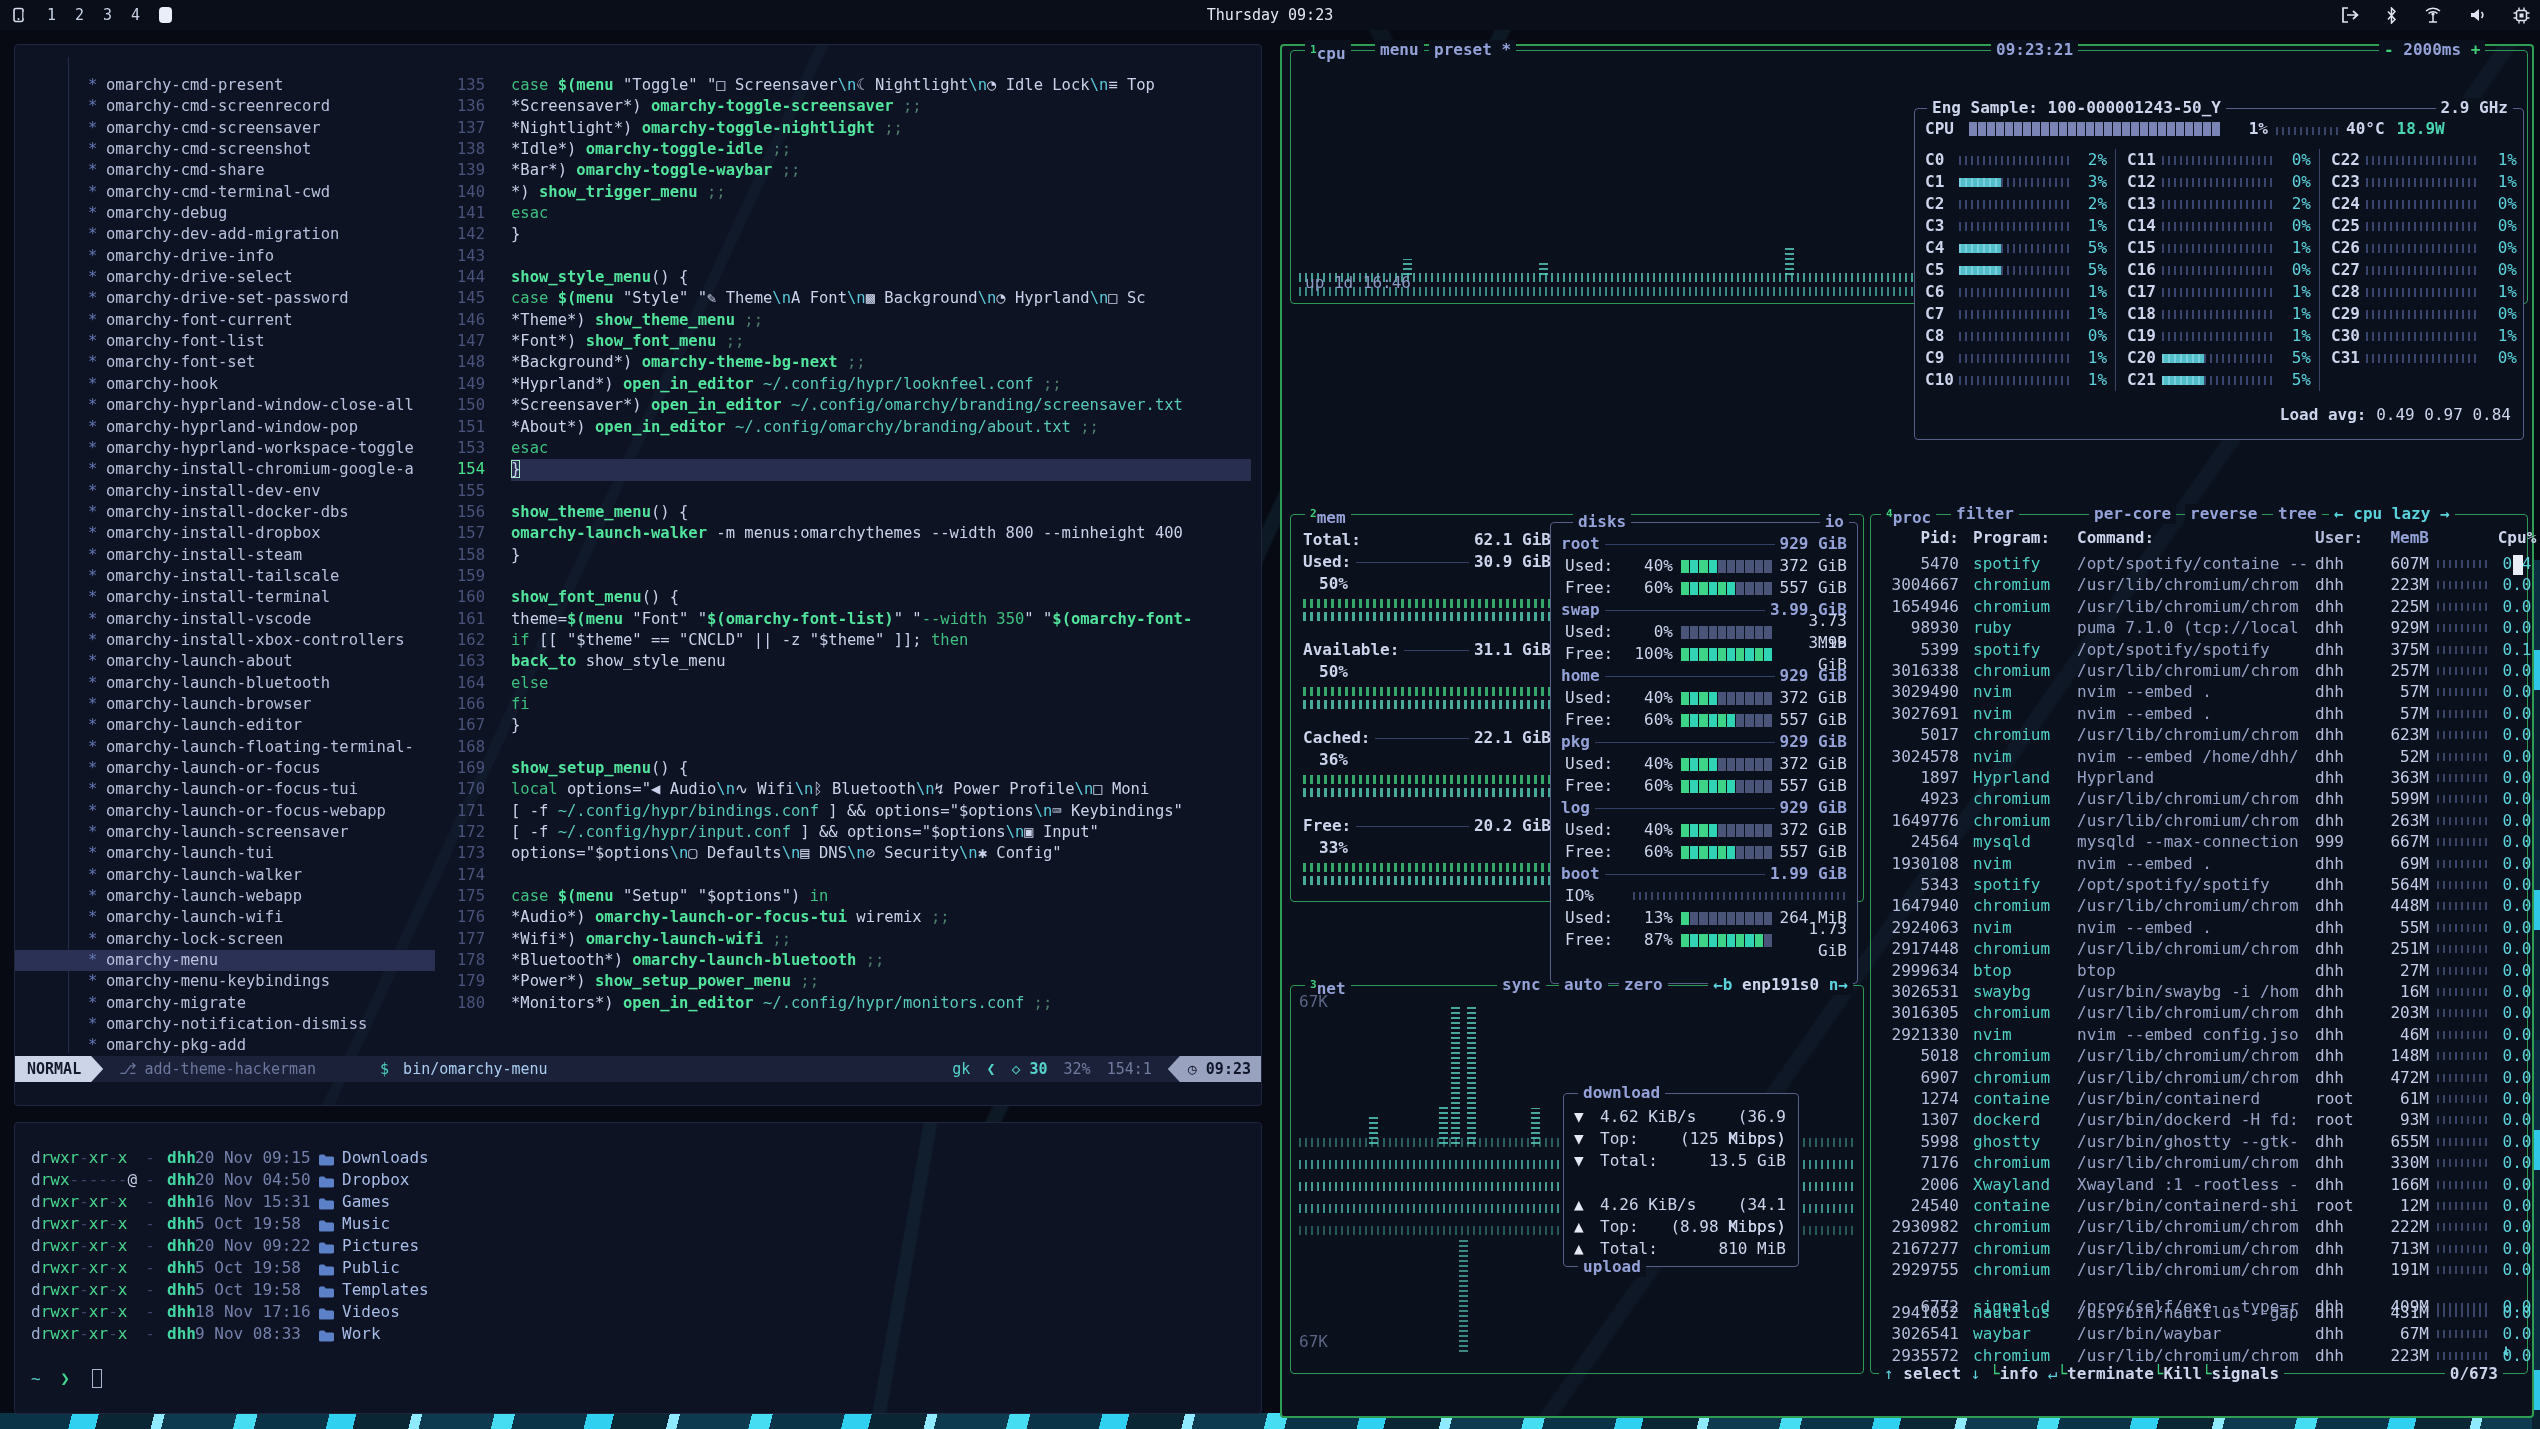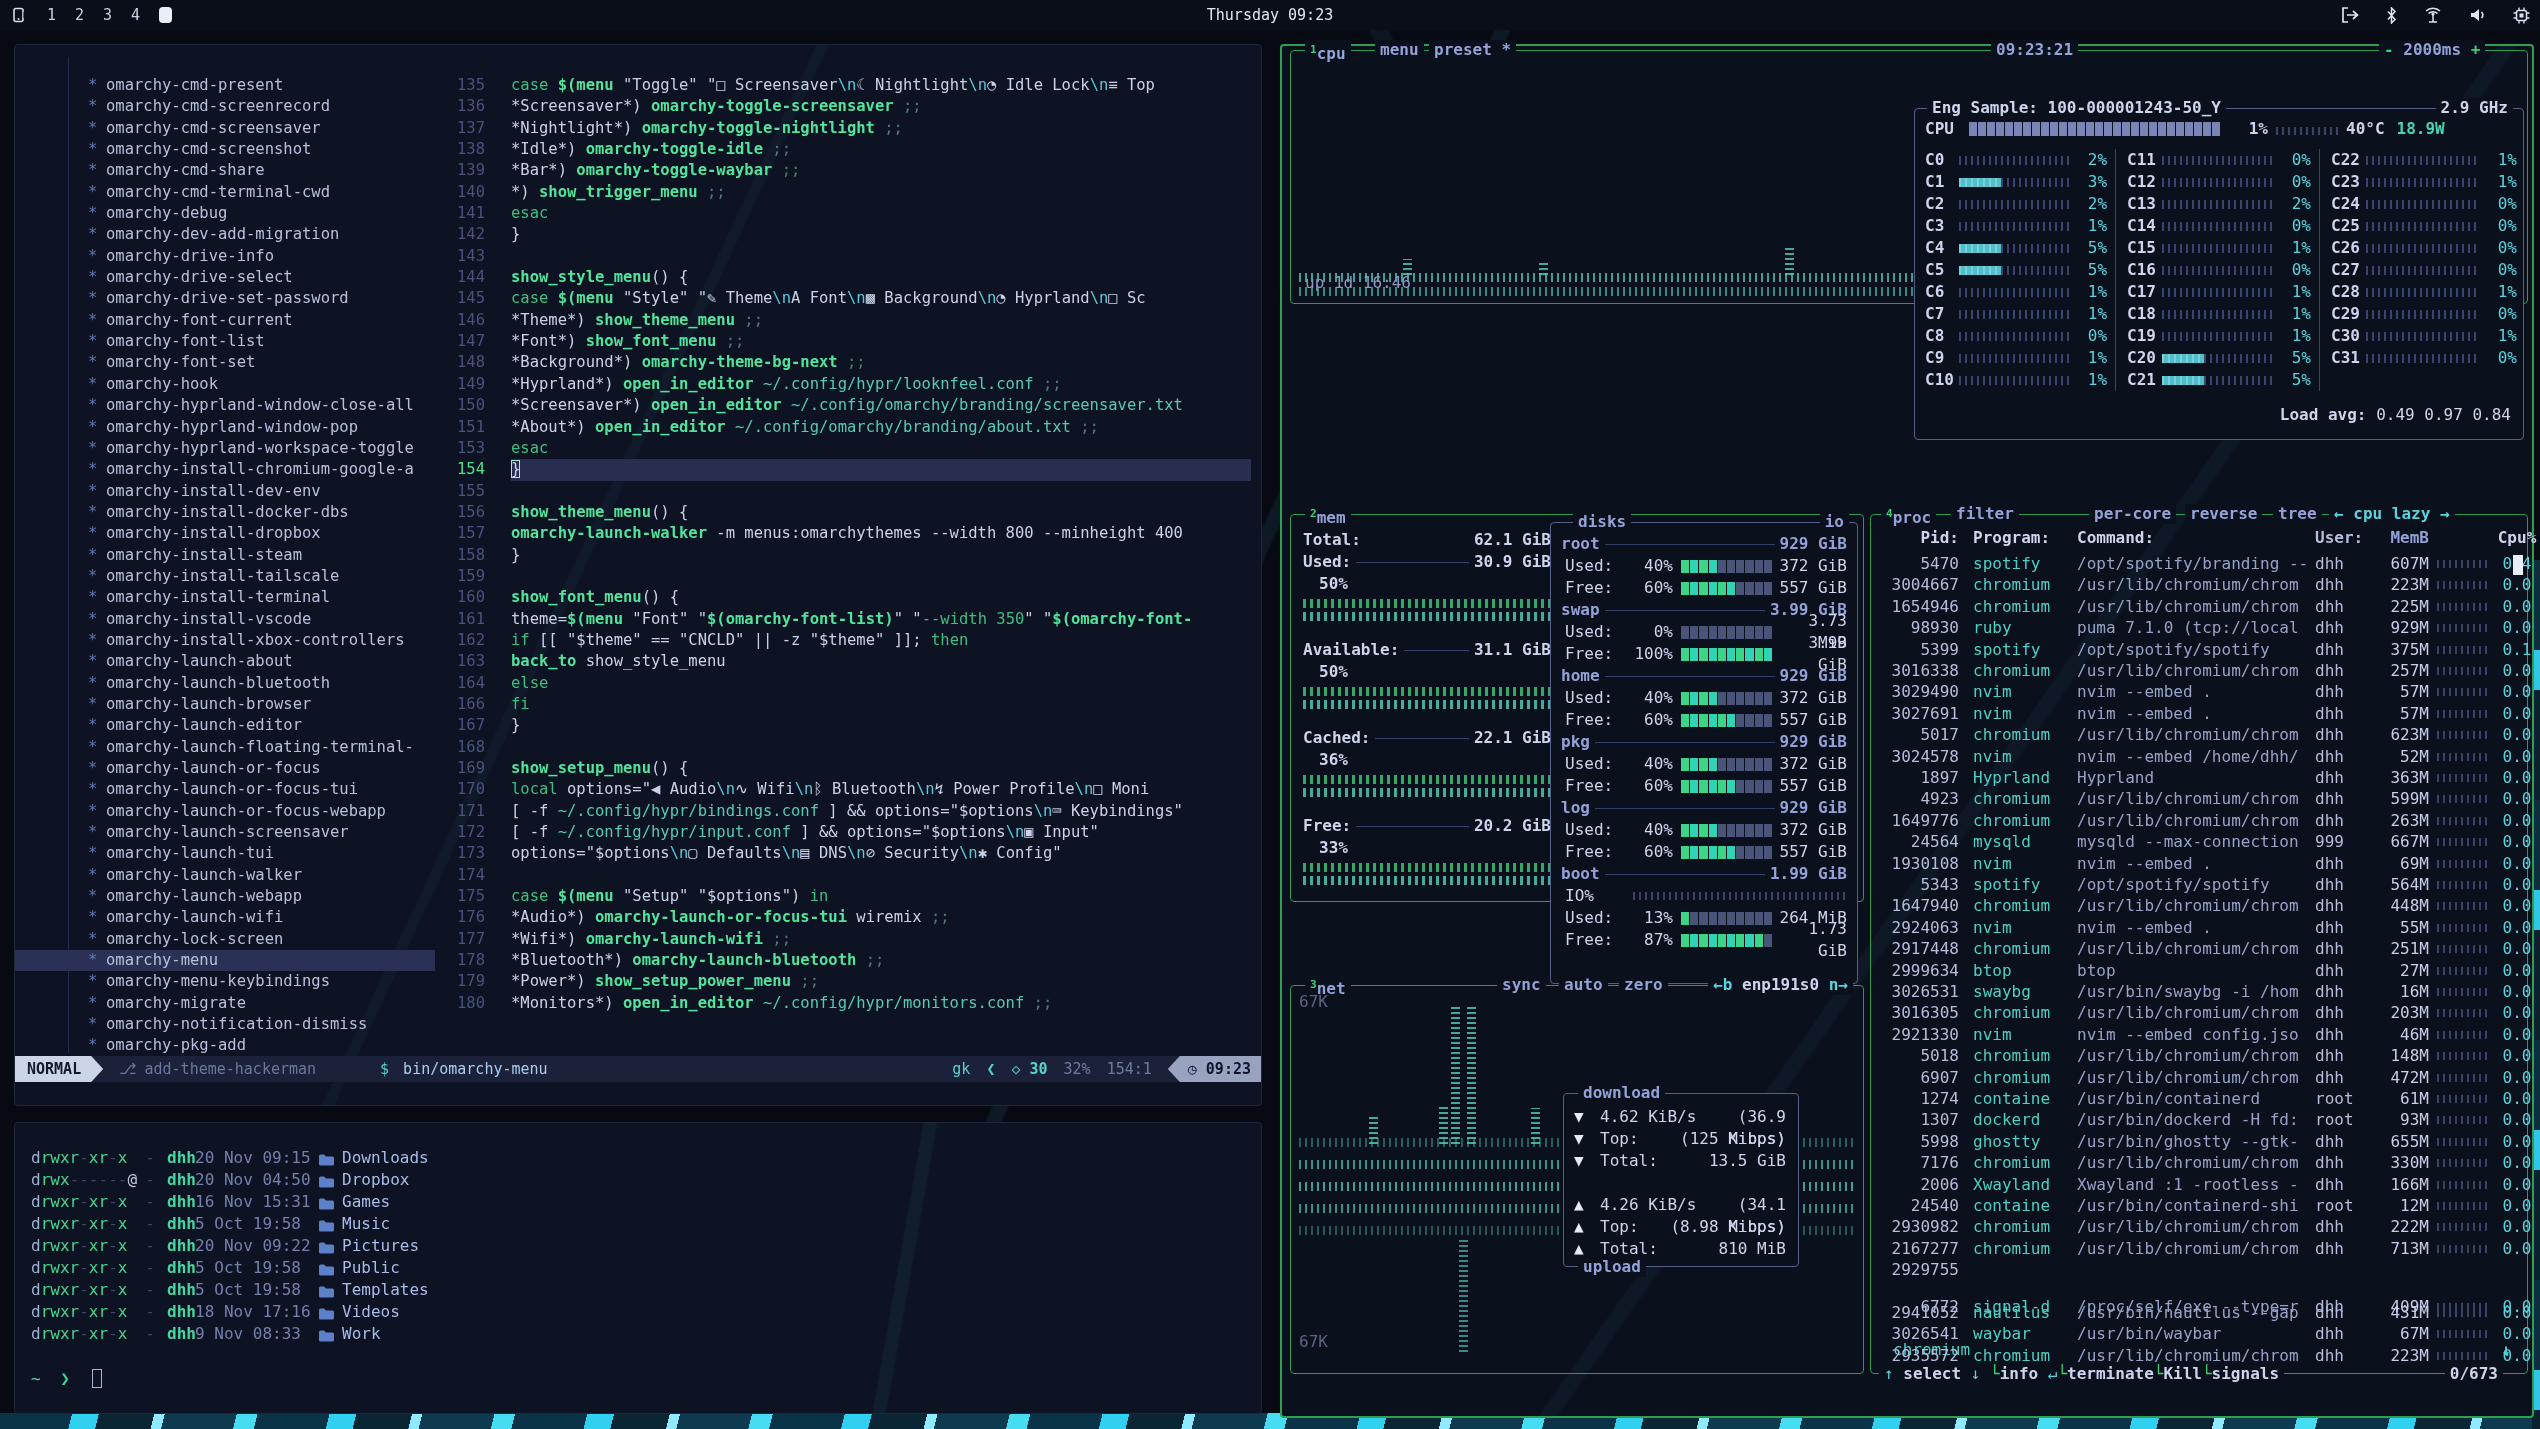"/opt/spotify/branding --" span.pc-cmd { text: /opt/spotify/branding -> /opt/spotify/containe }
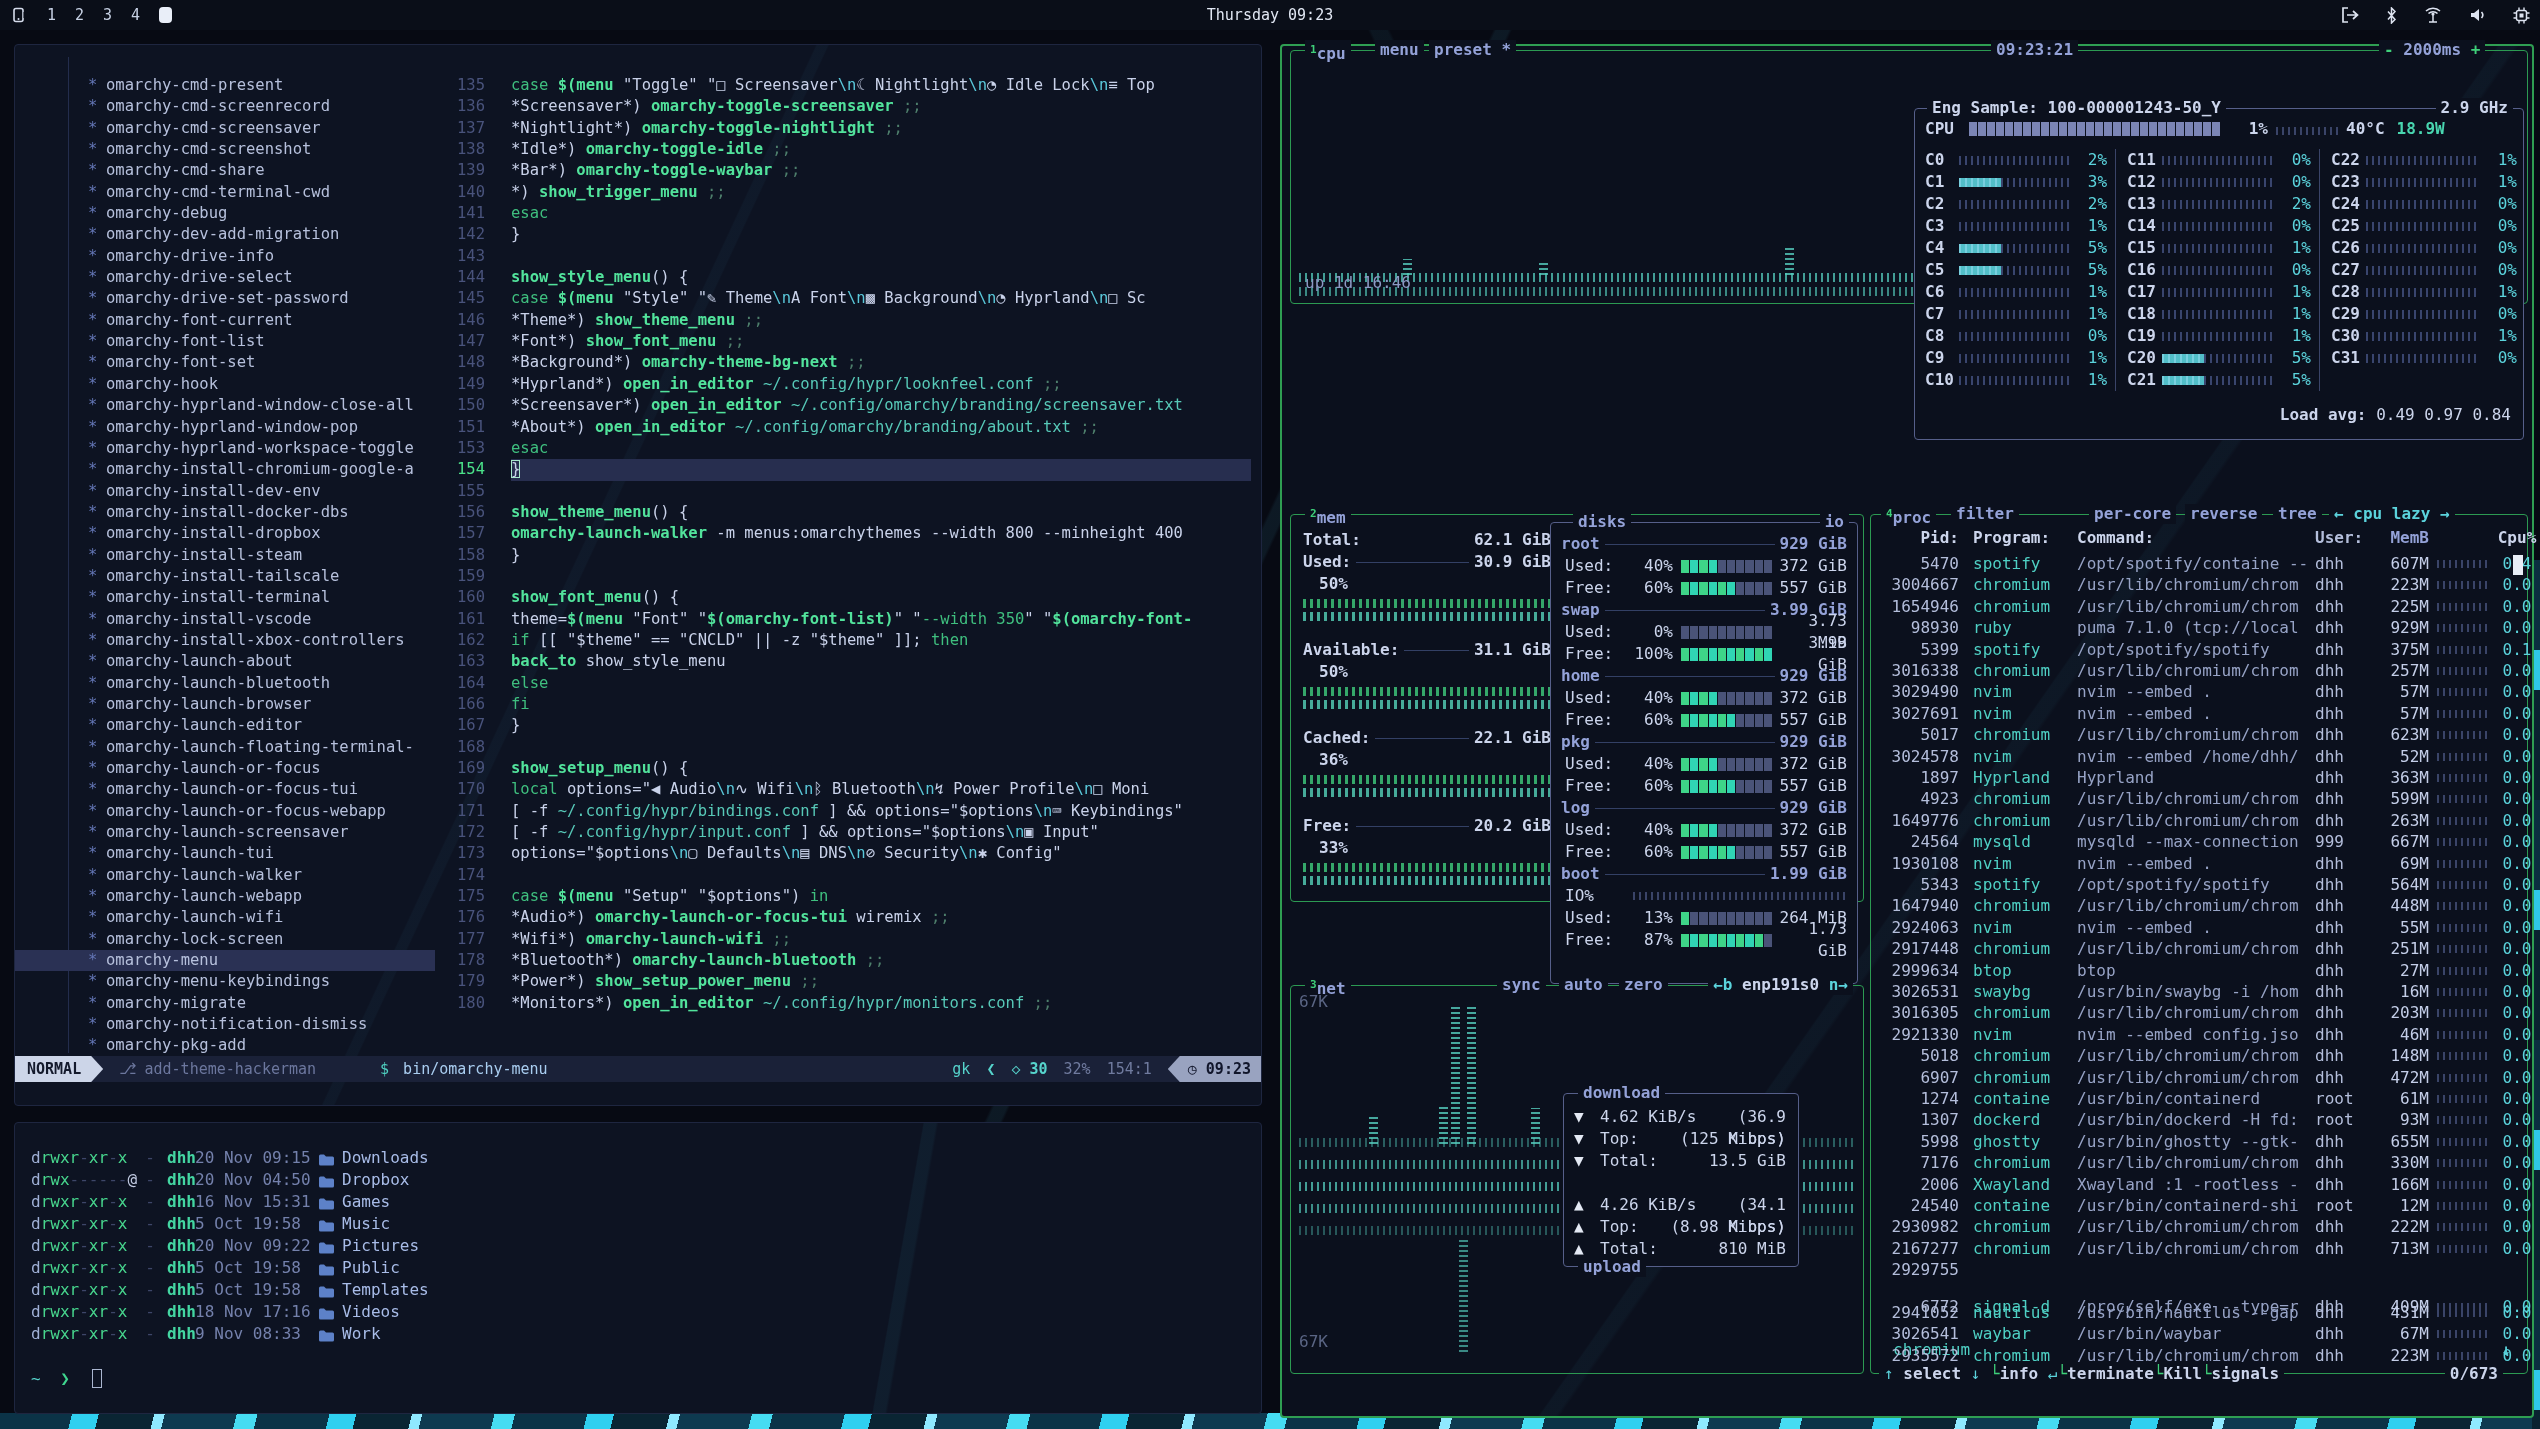"2929755" div.proc-row { flex-direction: column -> none }
